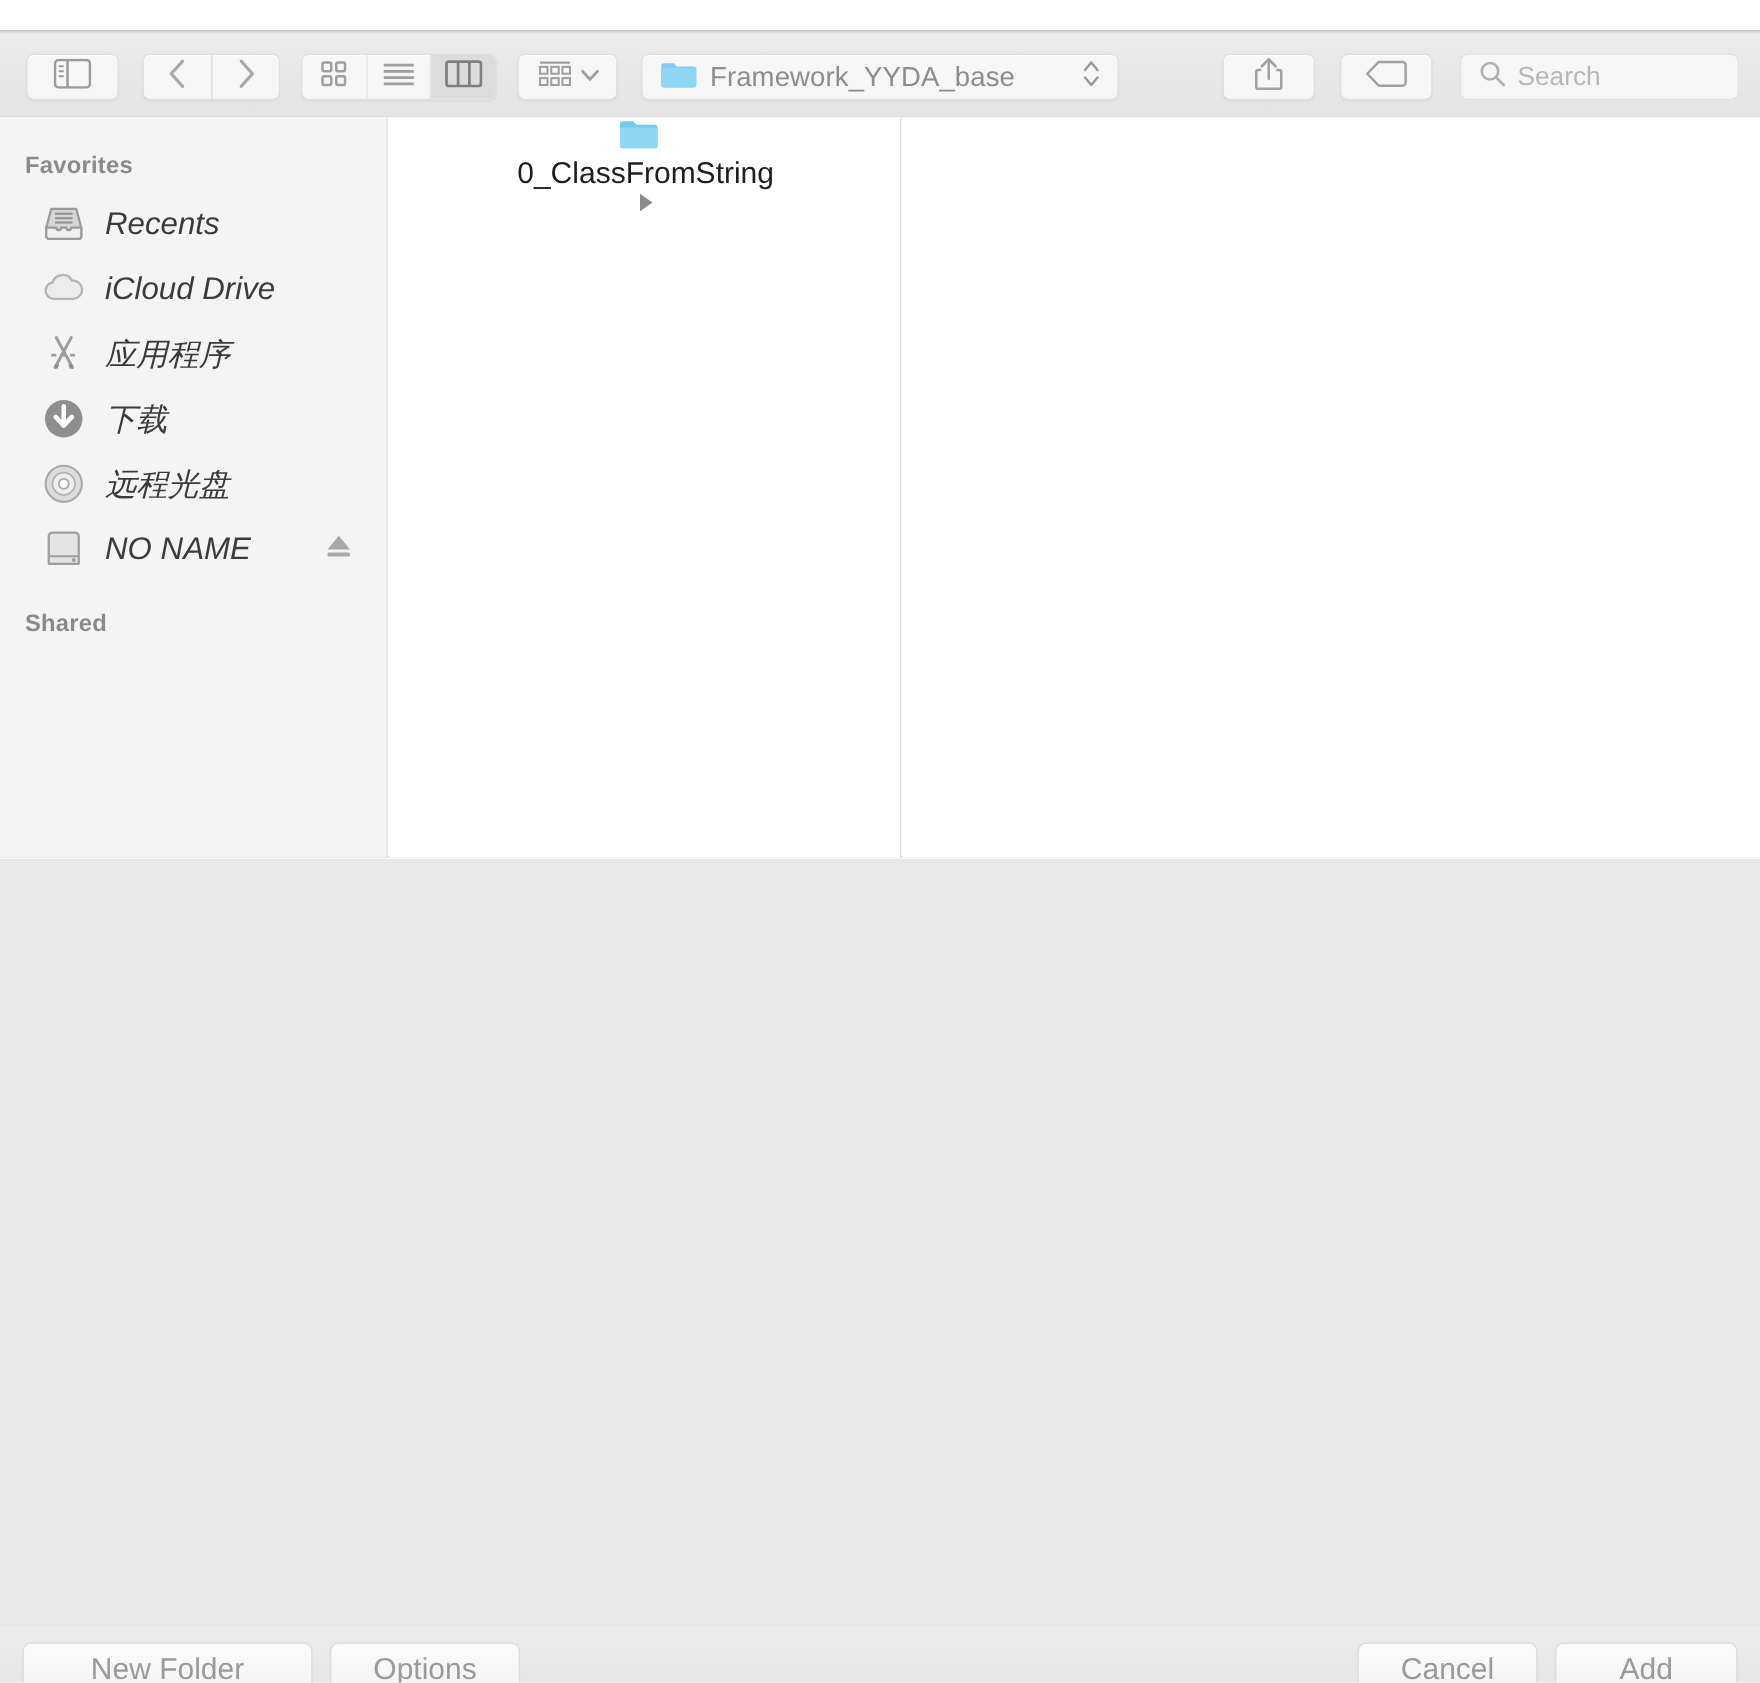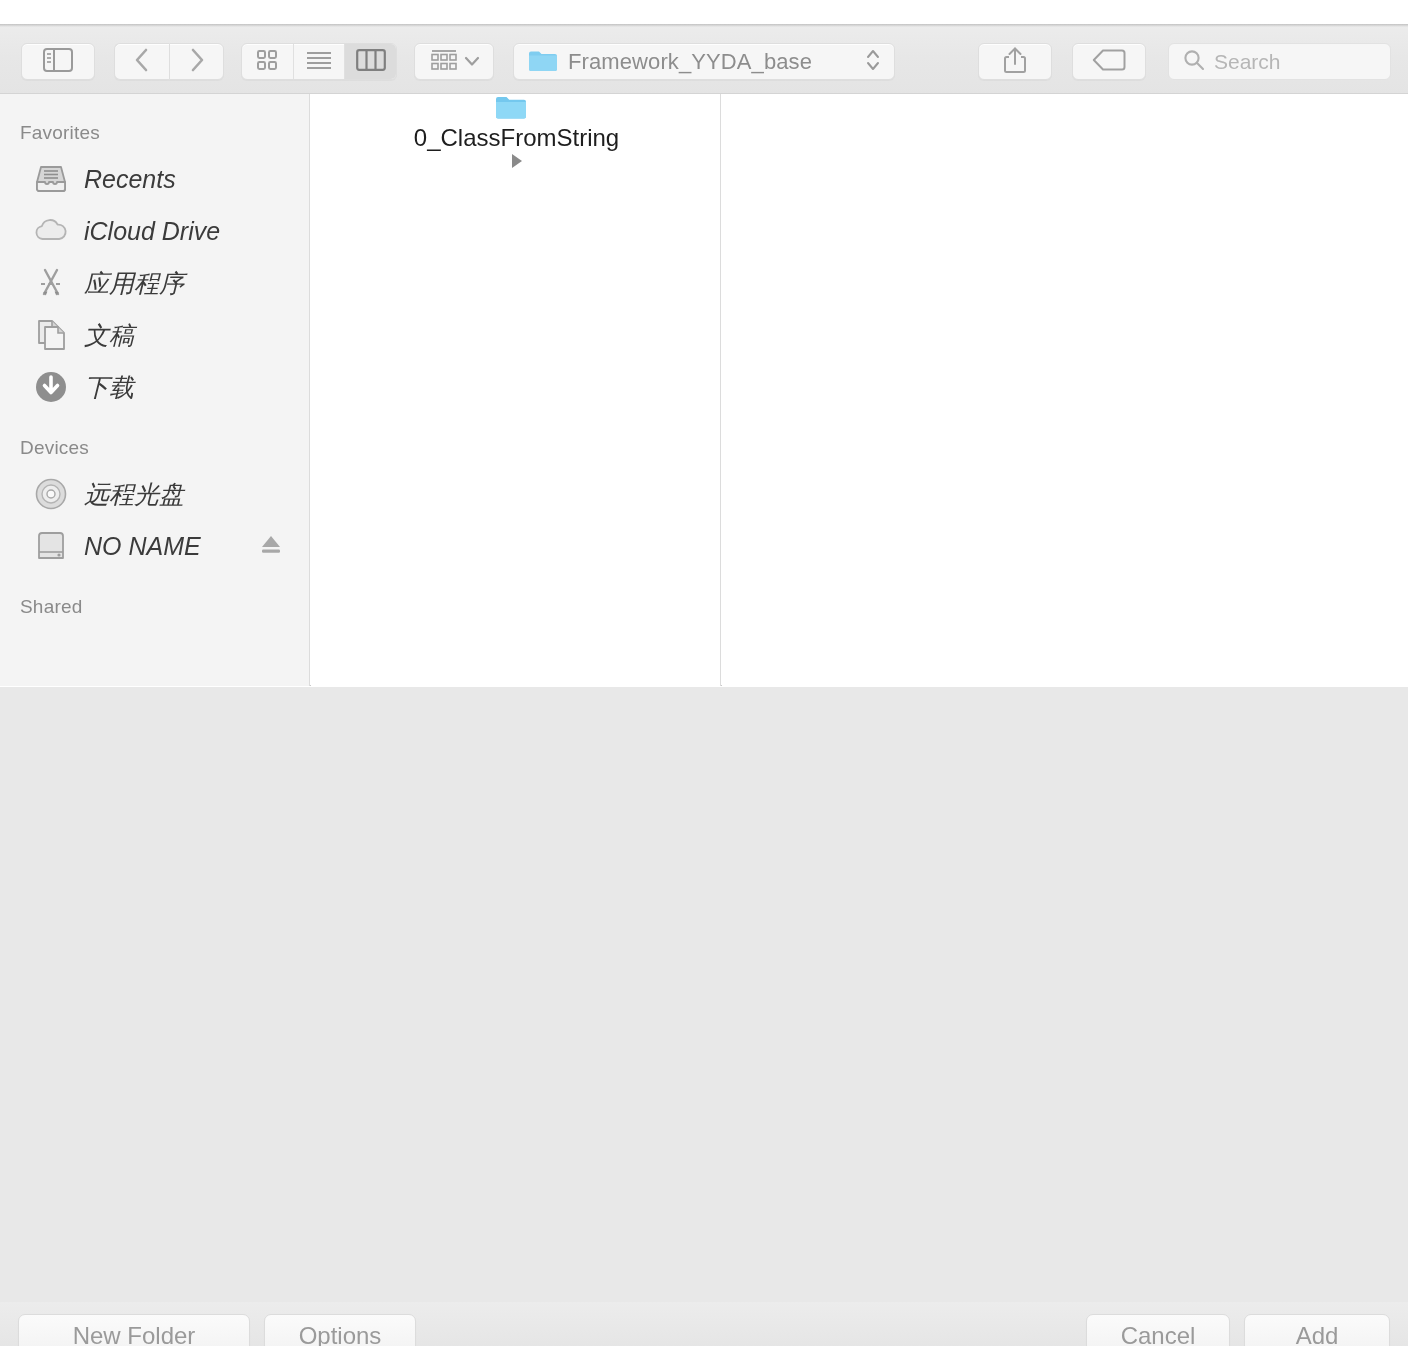"Favorites" .sb-header { font-weight: normal -> bold }
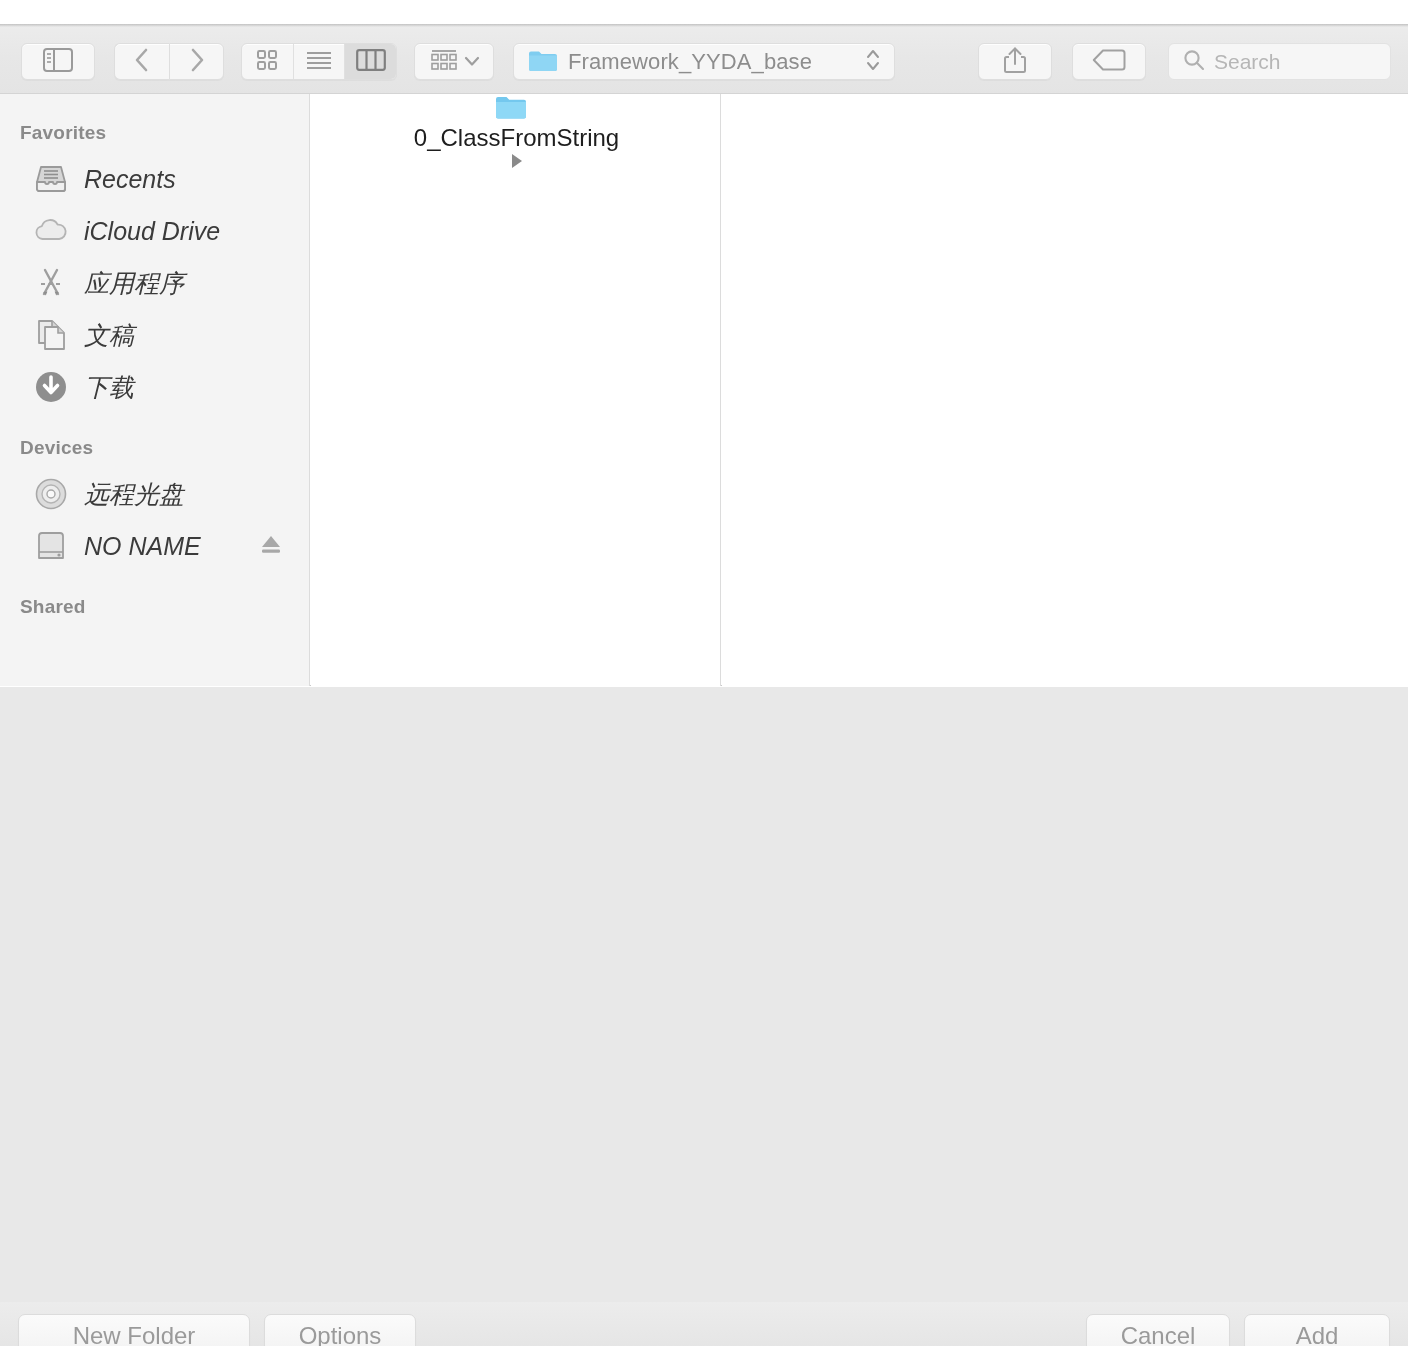"文稿" div.sb-item { html: <div> <span> <svg> <path></path> <path></path> <path></path> <path></path> </svg> </span> <span>文稿</span> </div> -> none }
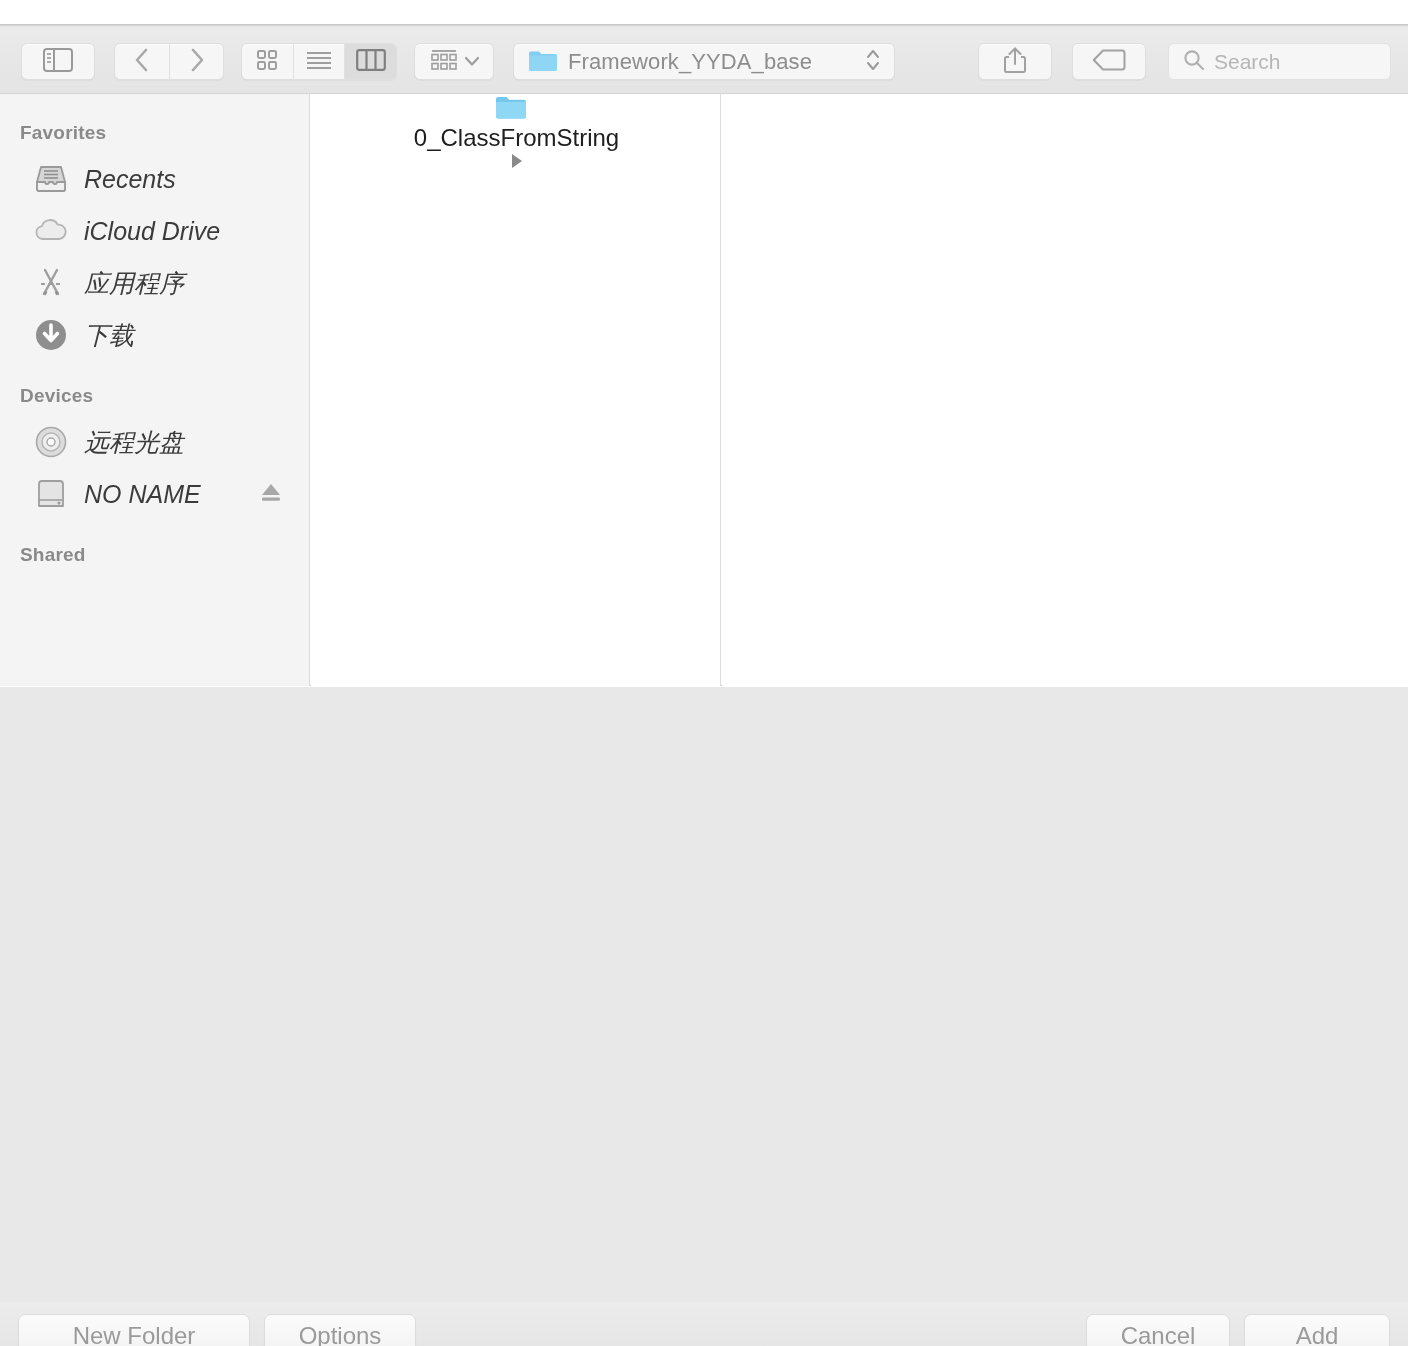"Devices" div.sb-header { html: <div>Devices</div> -> none }
